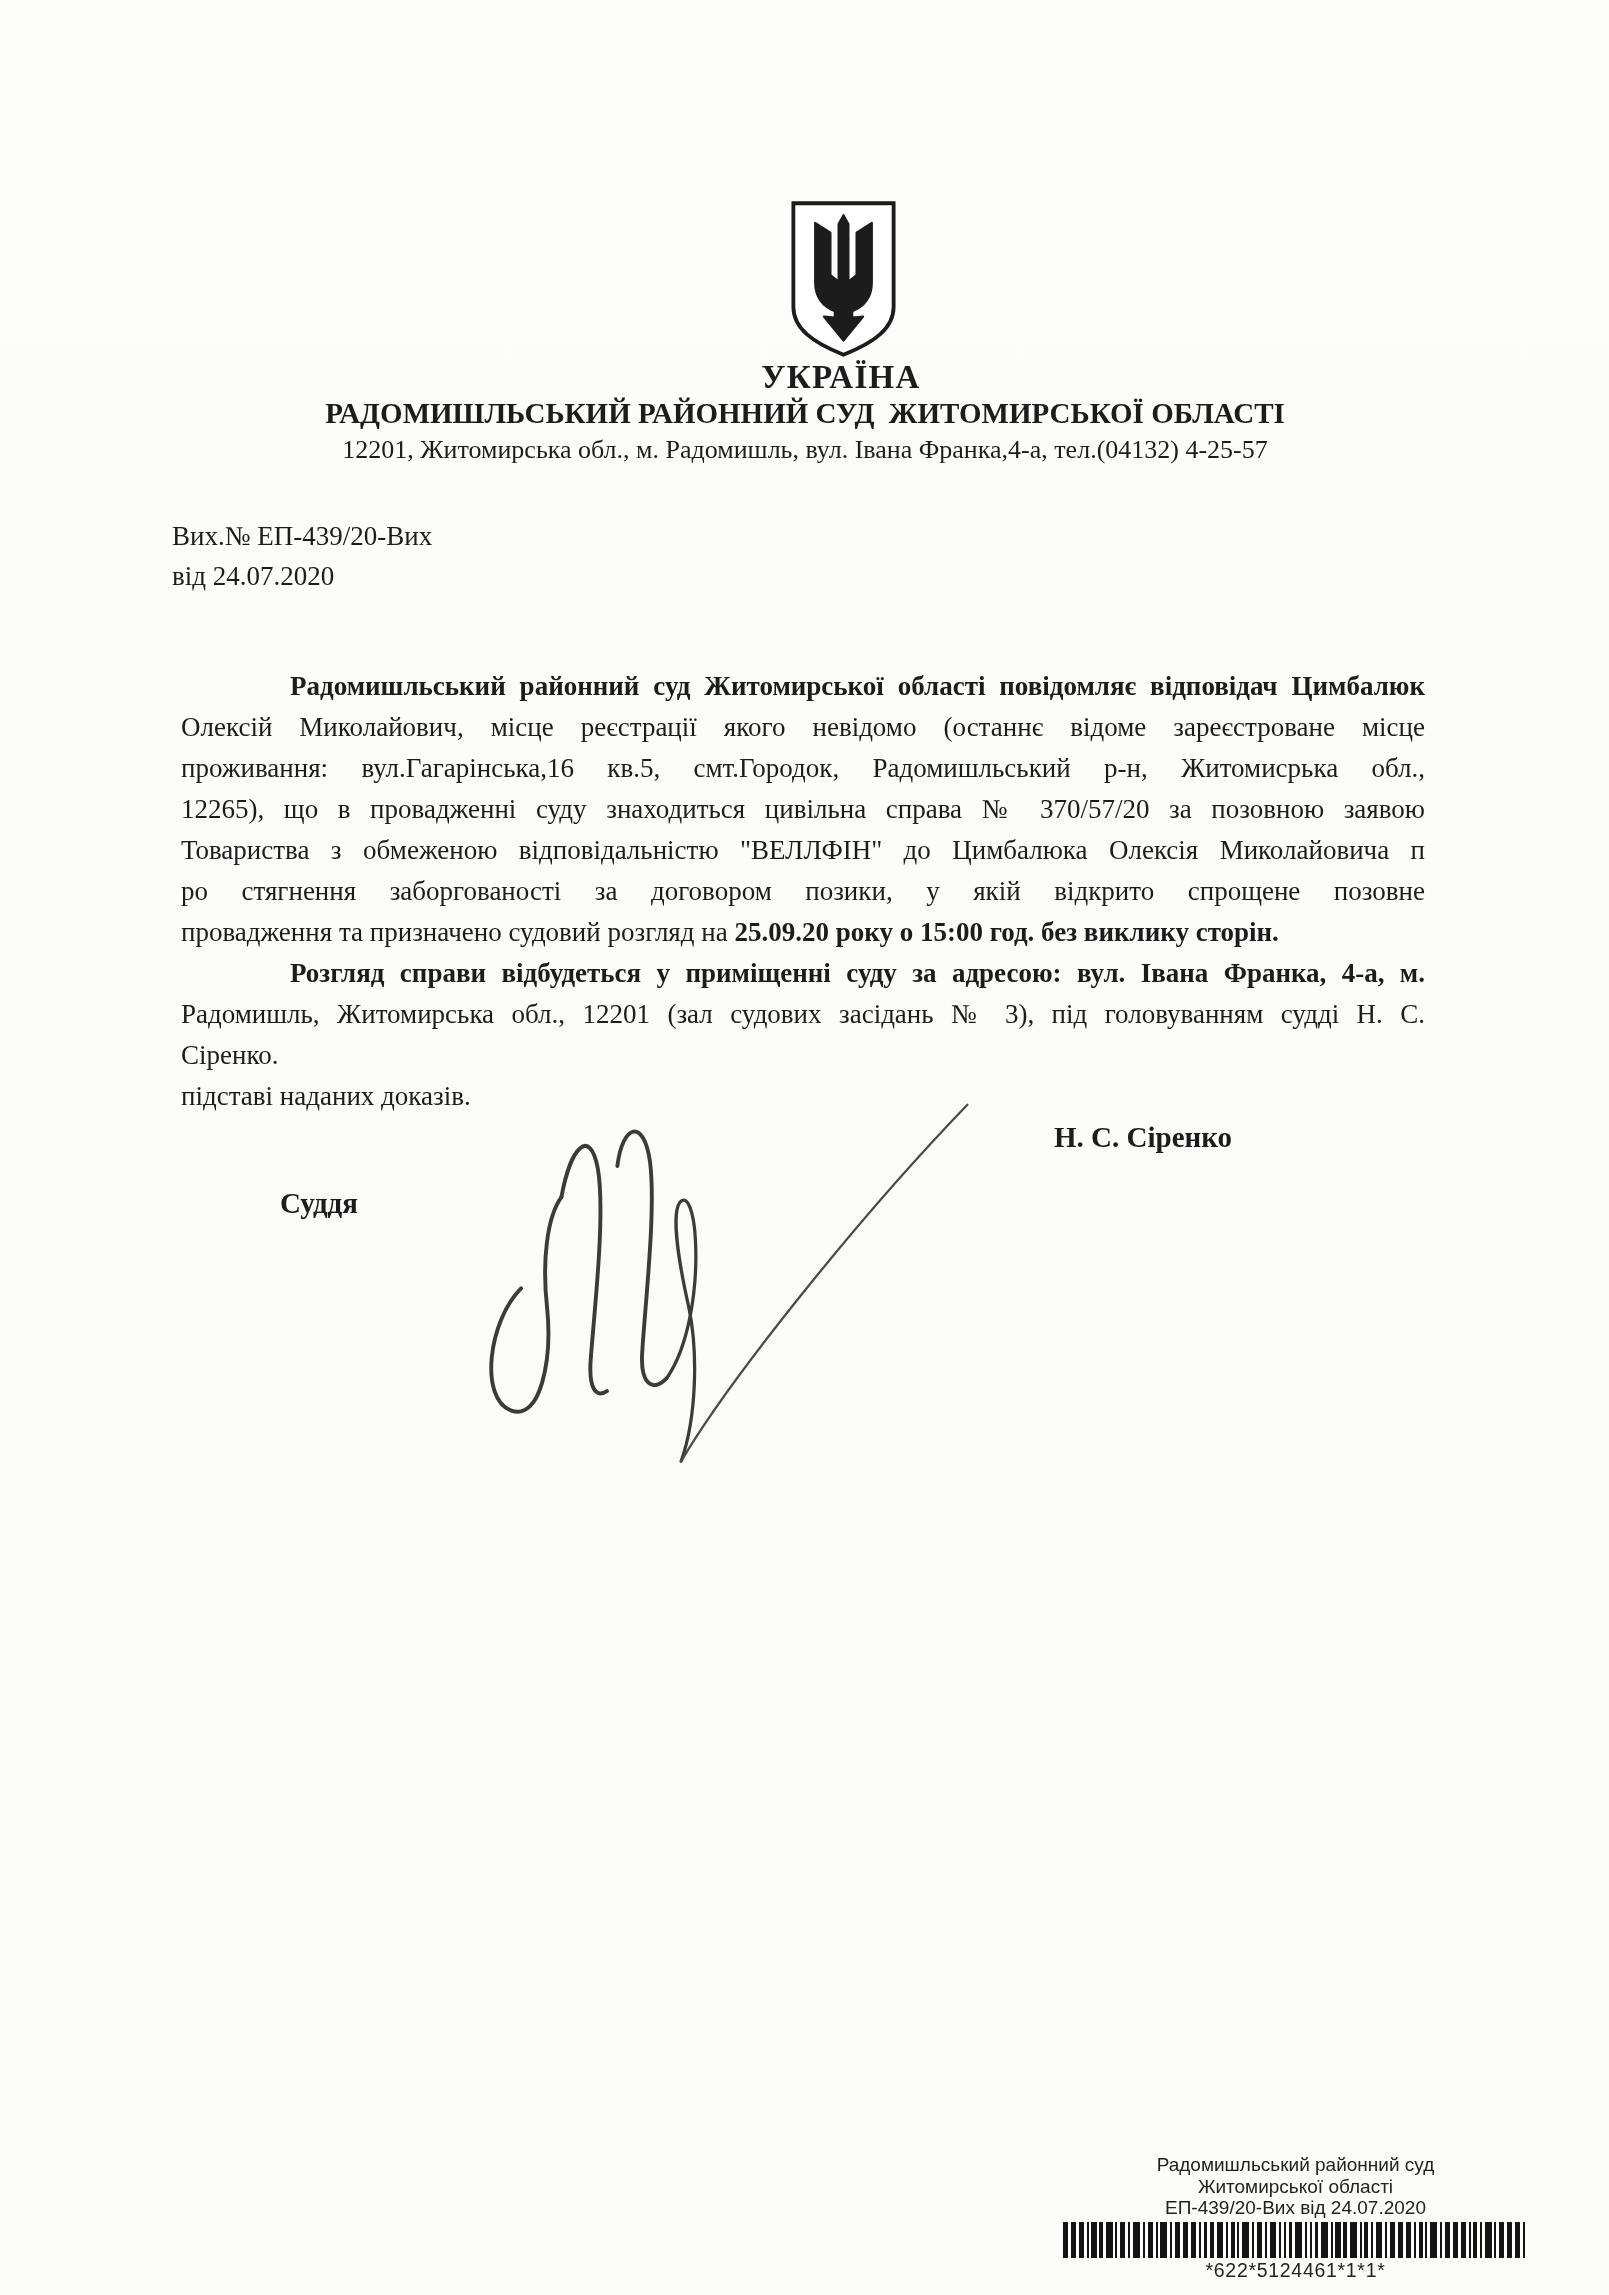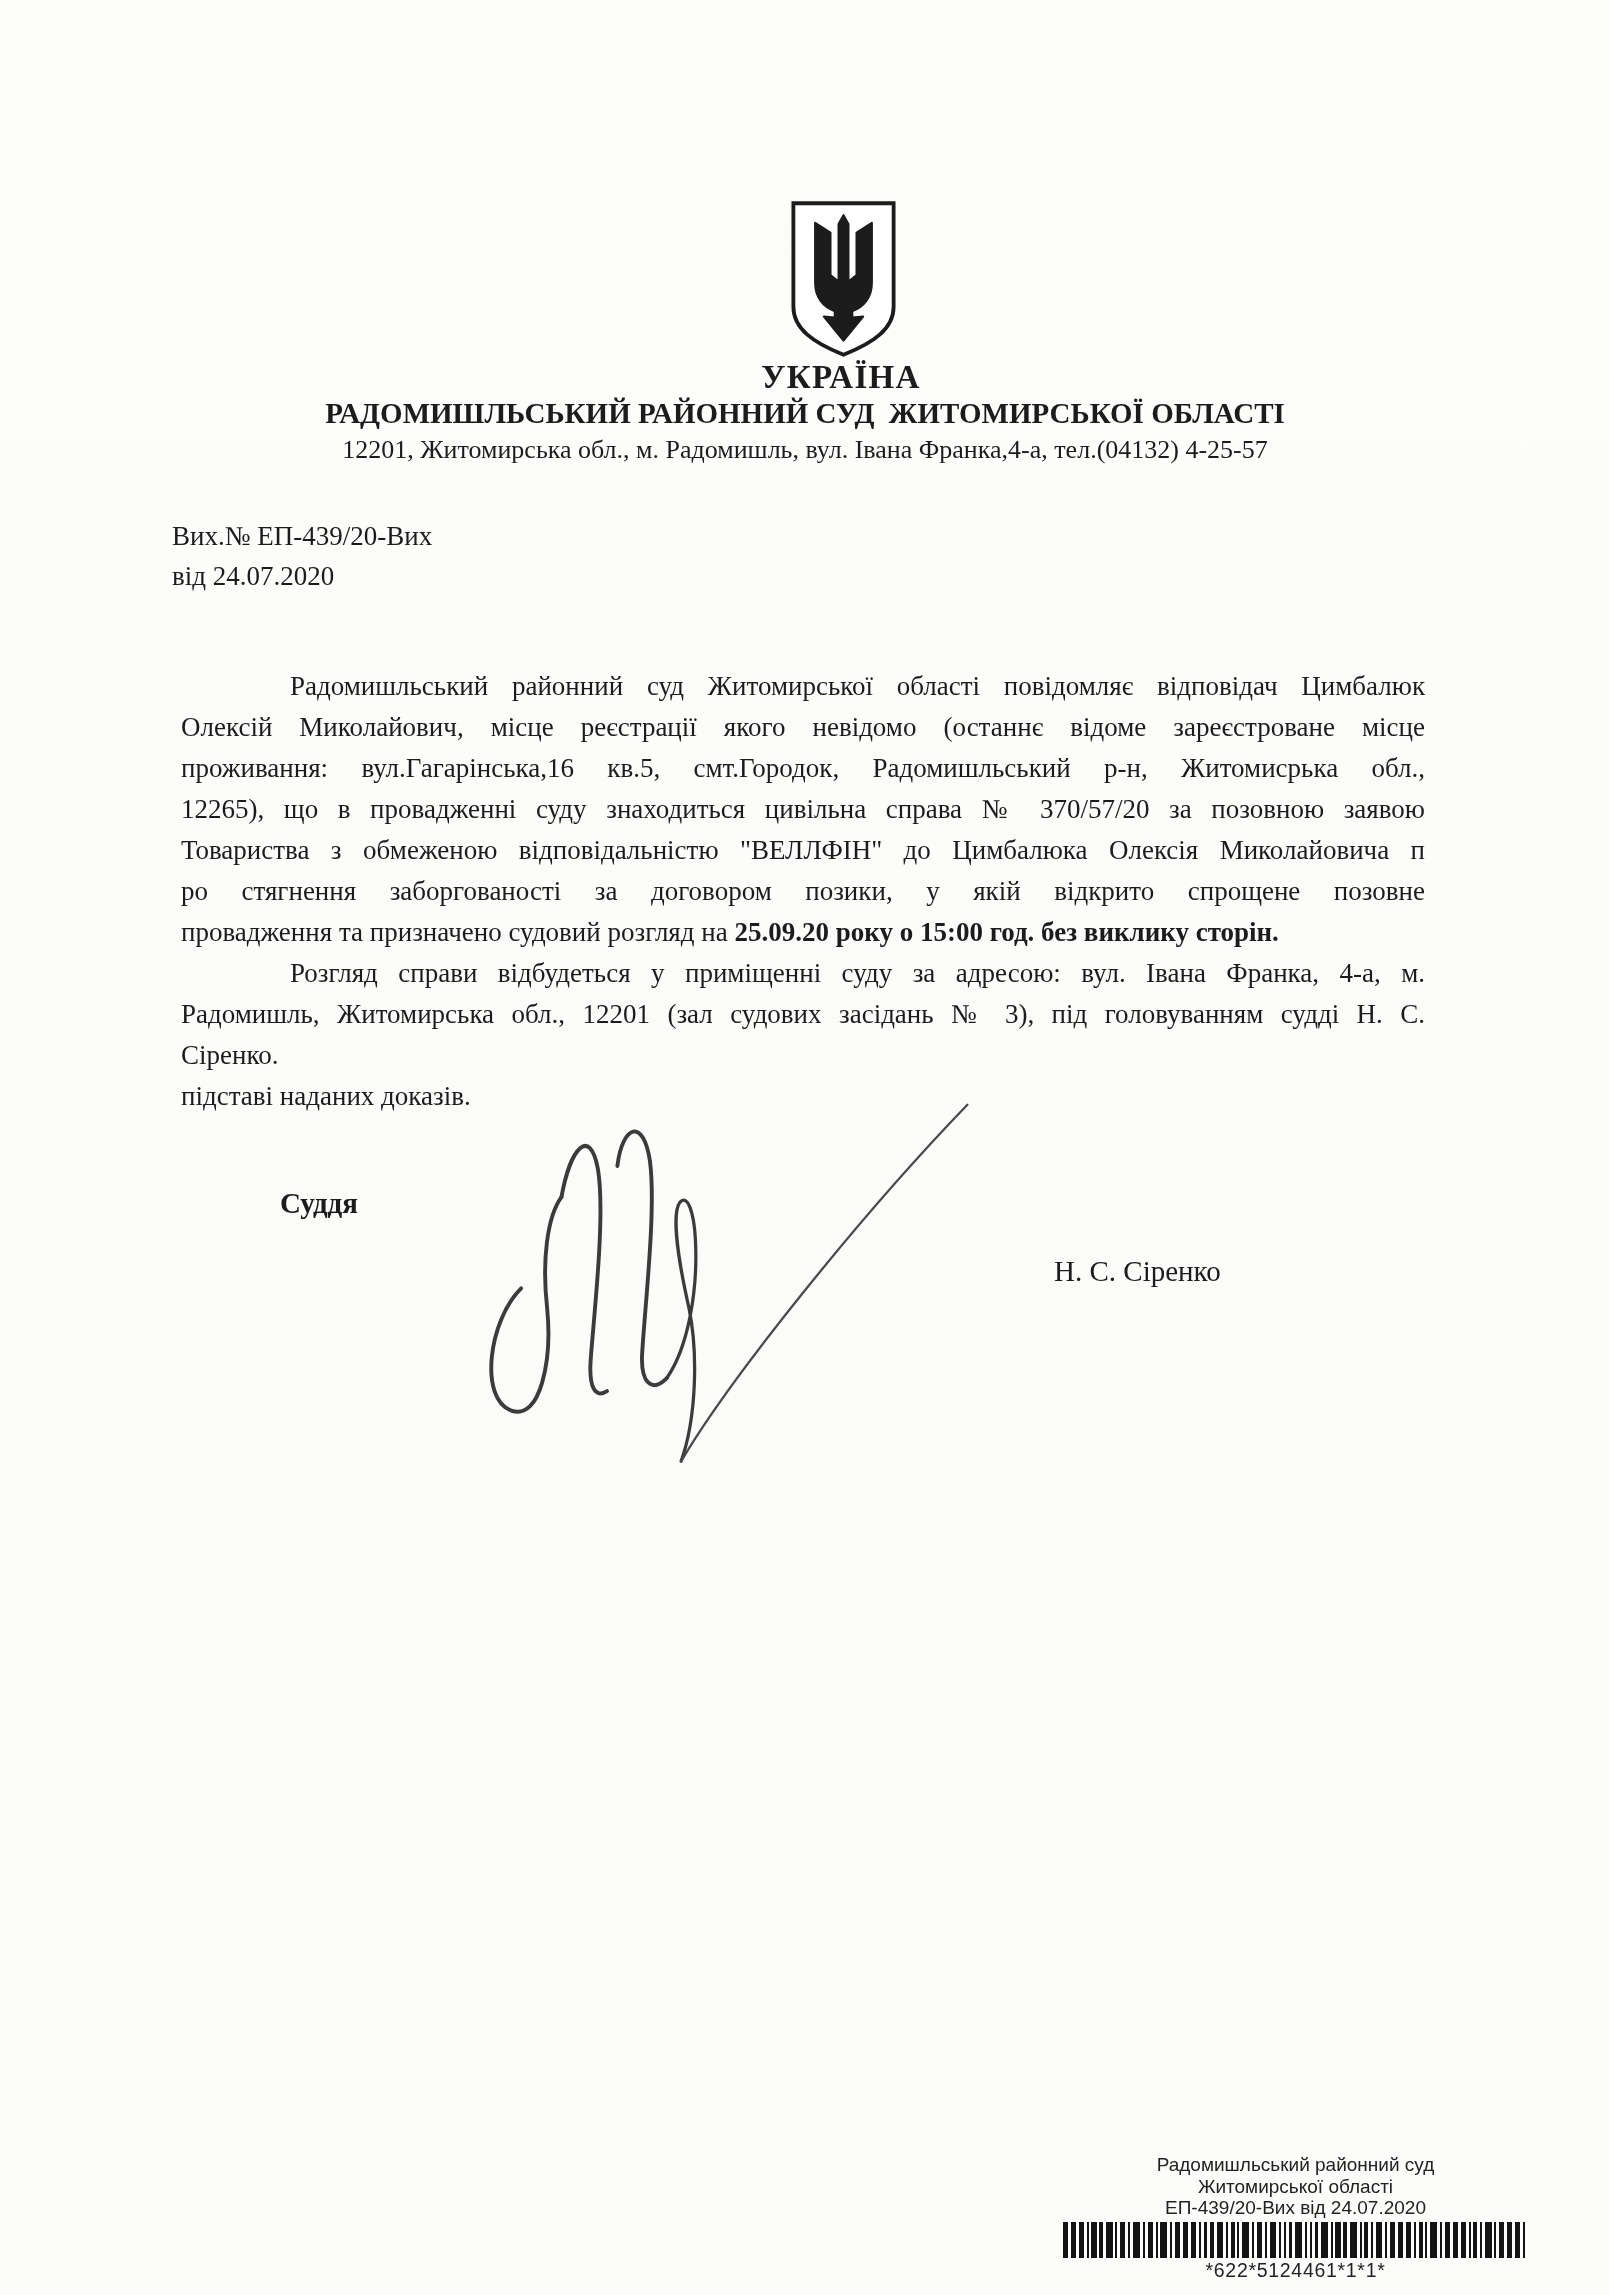"Радомишльський районний суд Житомирської області повідомляє" .indent { font-weight: none -> bold }
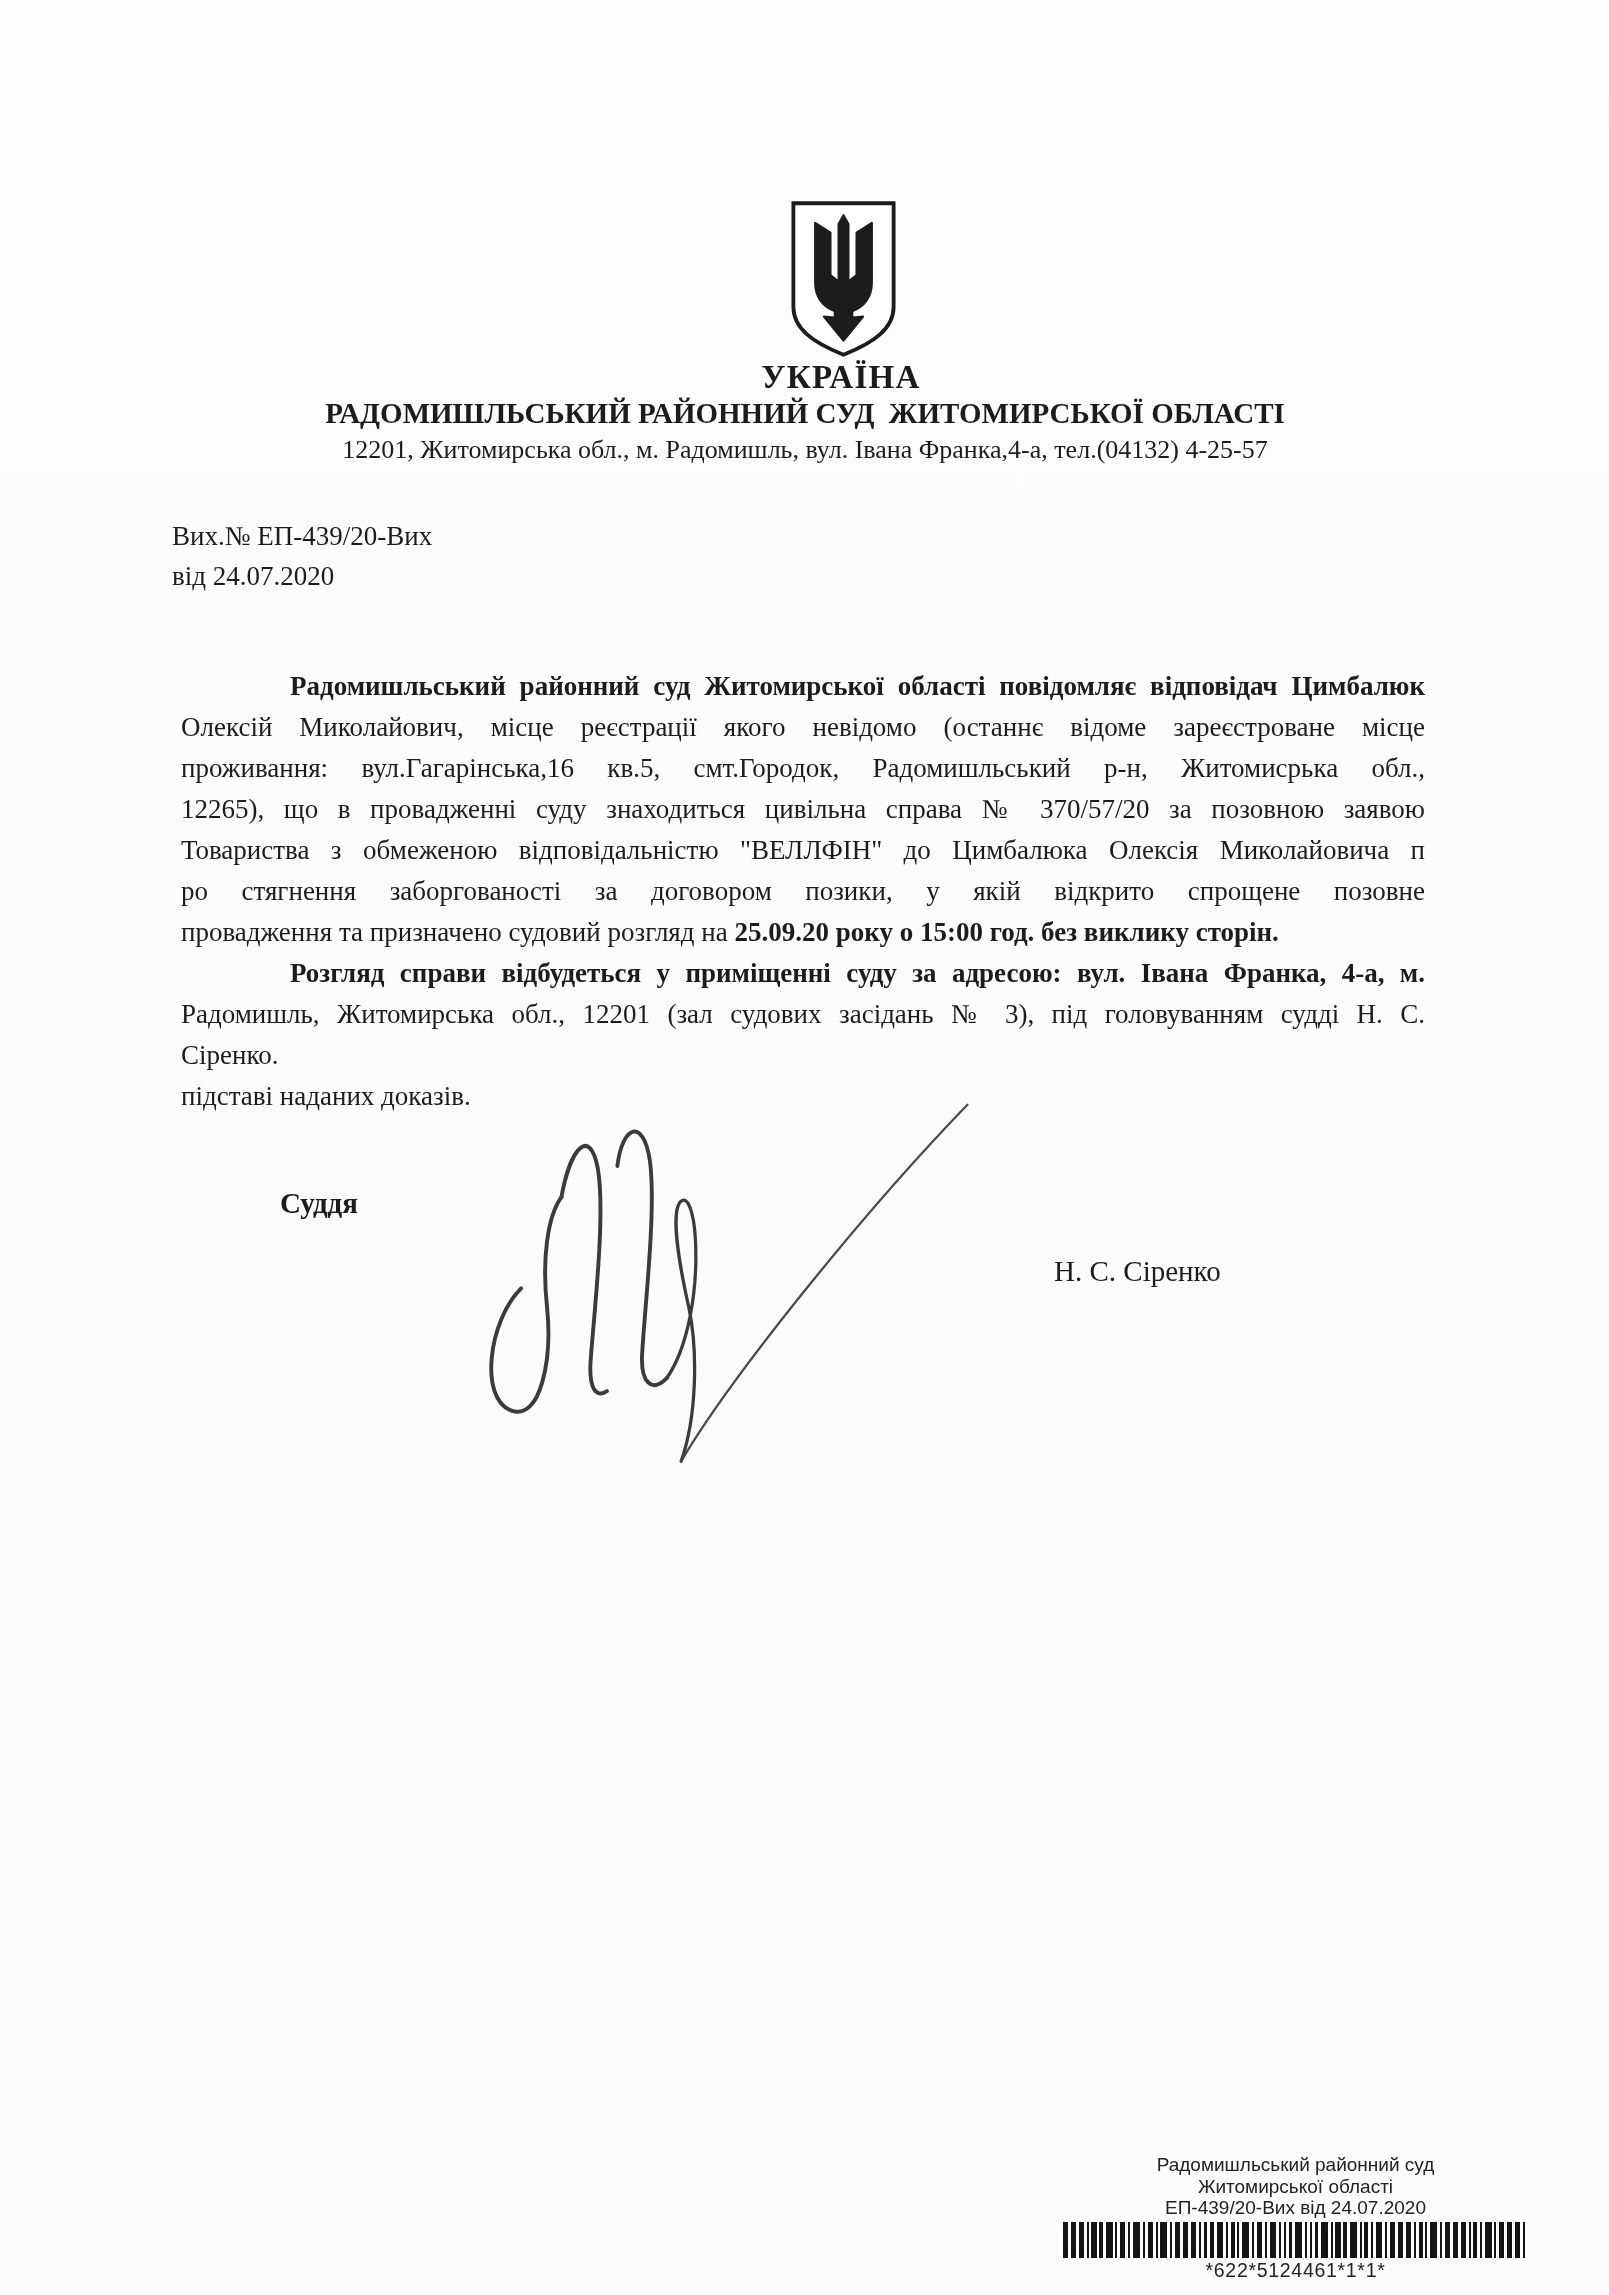"Н. С. Сіренко" .sig-name { font-weight: normal -> bold; top: 1255px -> 1121px }
